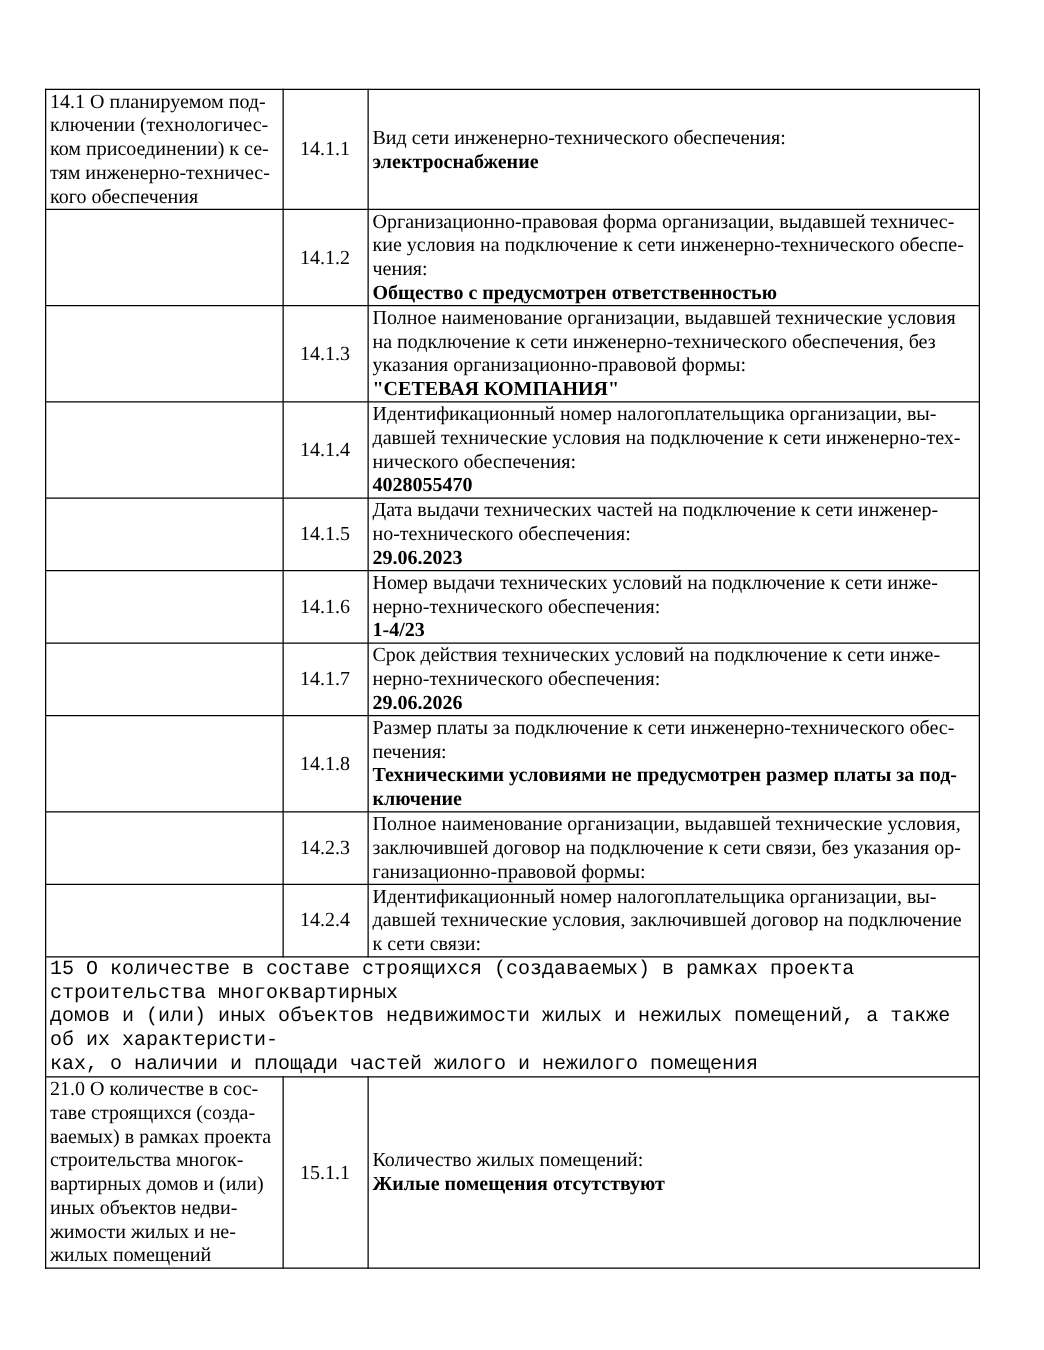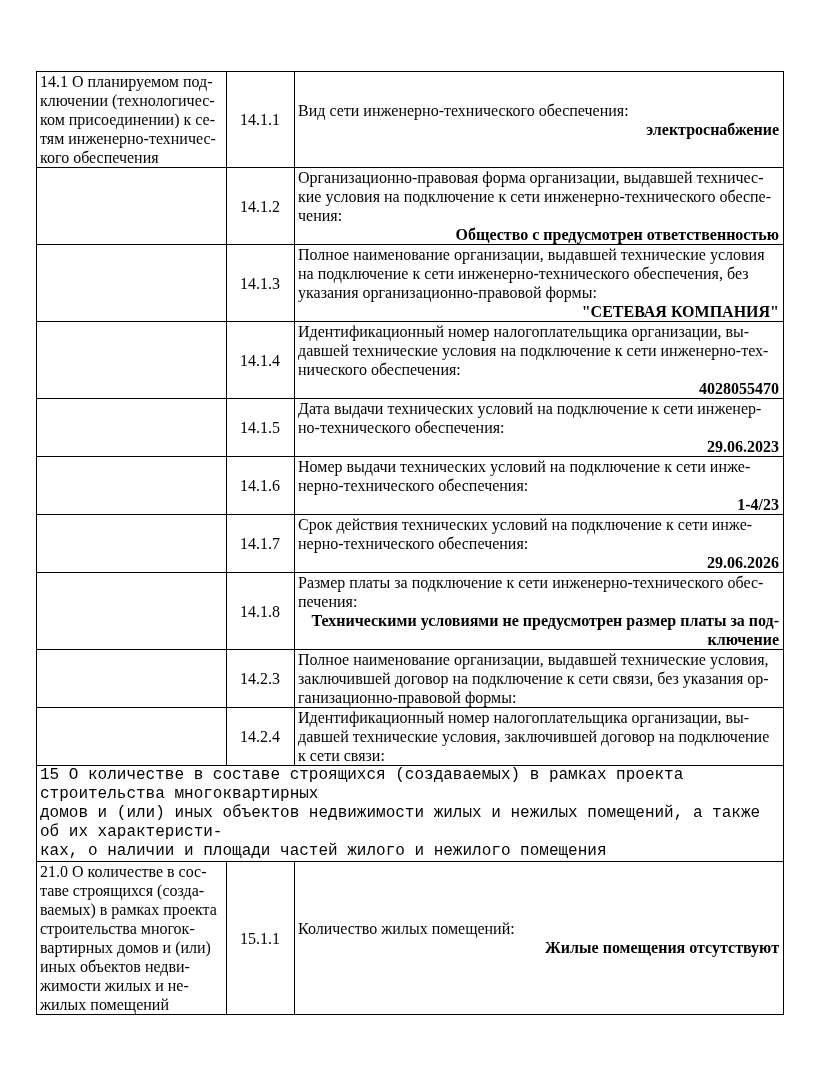"электроснабжение" .field-value { text-align: right -> none }
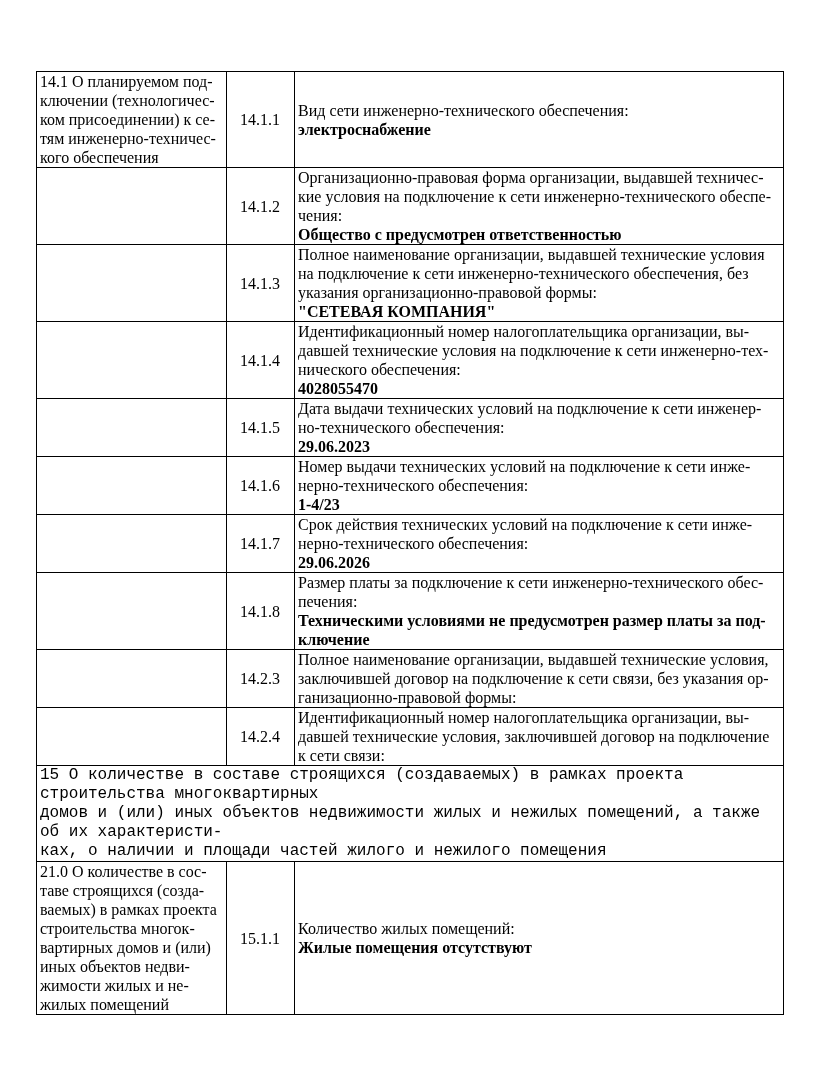"Дата выдачи технических условий на" div.field-label { text: условий -> частей }
